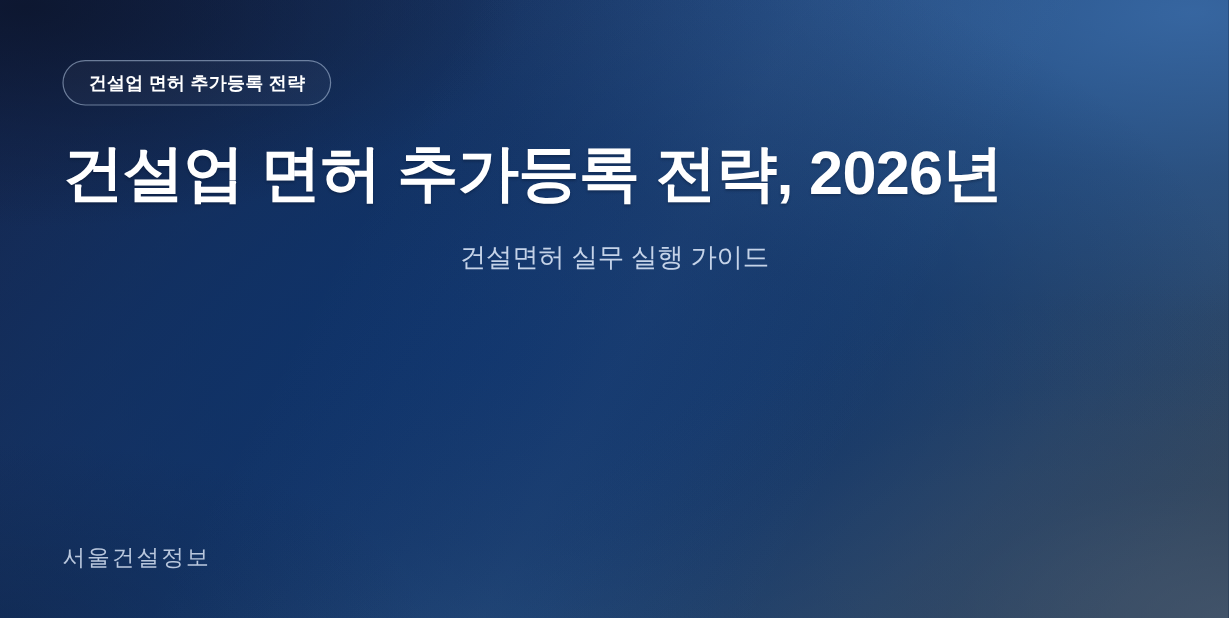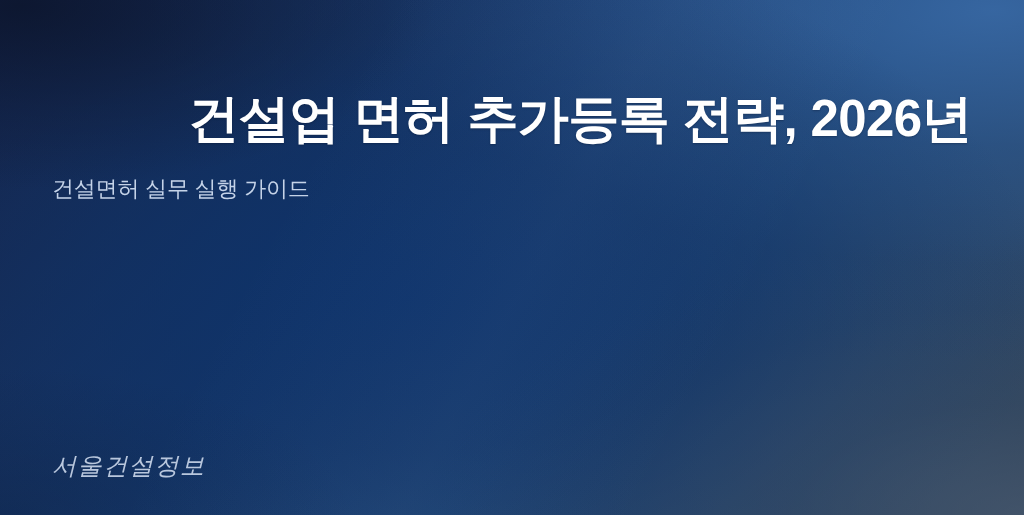"건설업 면허 추가등록 전략" div.badge { html: none -> <div> <span>건설업 면허 추가등록 전략</span> </div> }
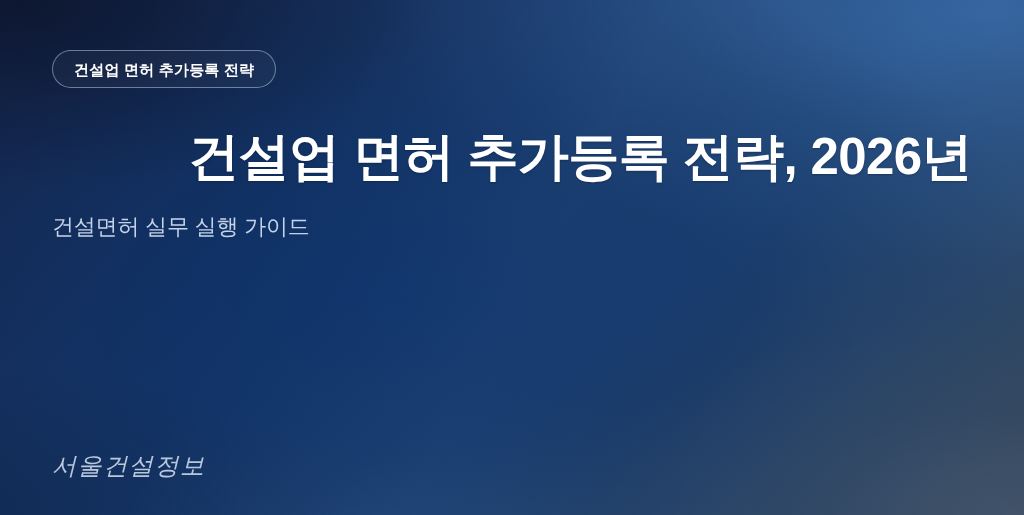"건설업 면허 추가등록 전략, 2026년" .title-block { margin-top: 36px -> 24px; text-align: right -> none }
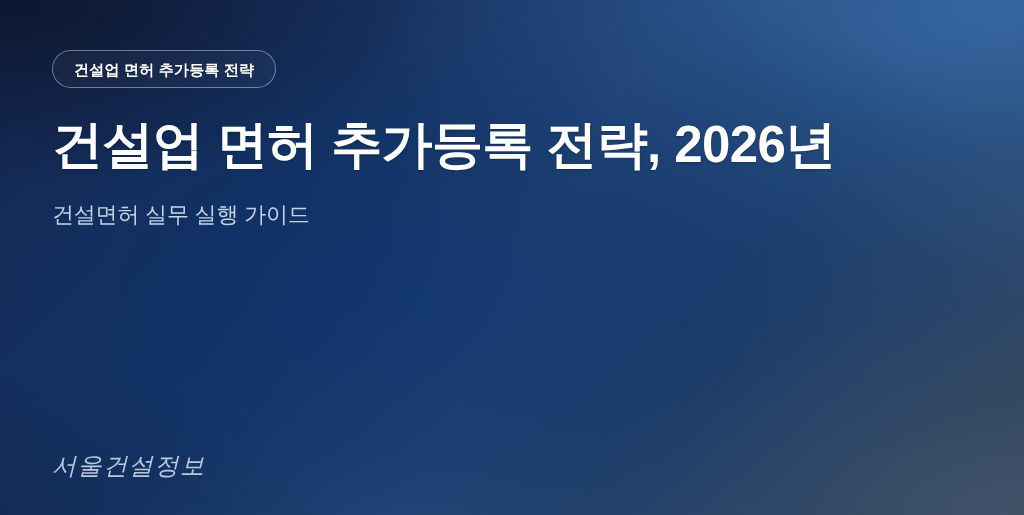"건설면허 실무 실행 가이드" .subtitle { text-align: none -> center }
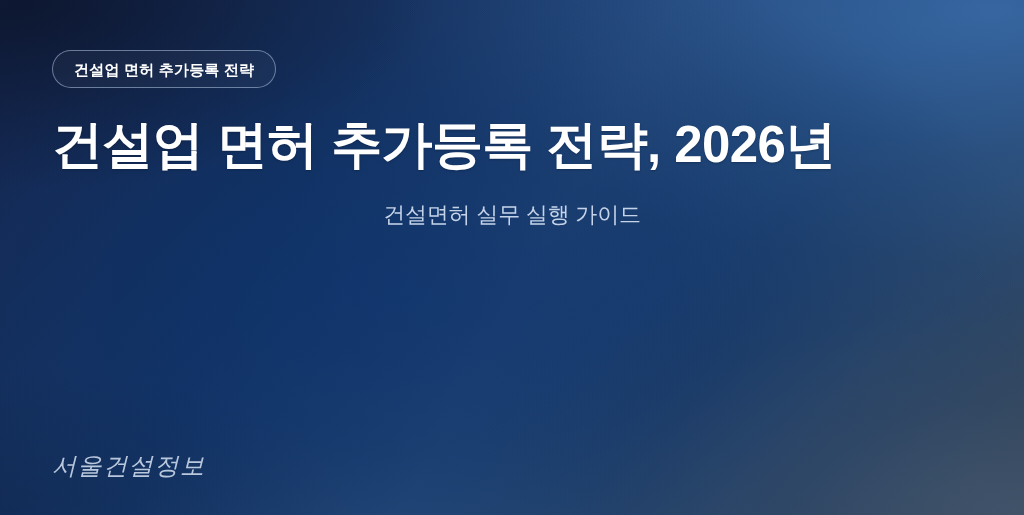"서울건설정보" .footer-source { font-size: 24px -> 19px; font-style: italic -> none }
